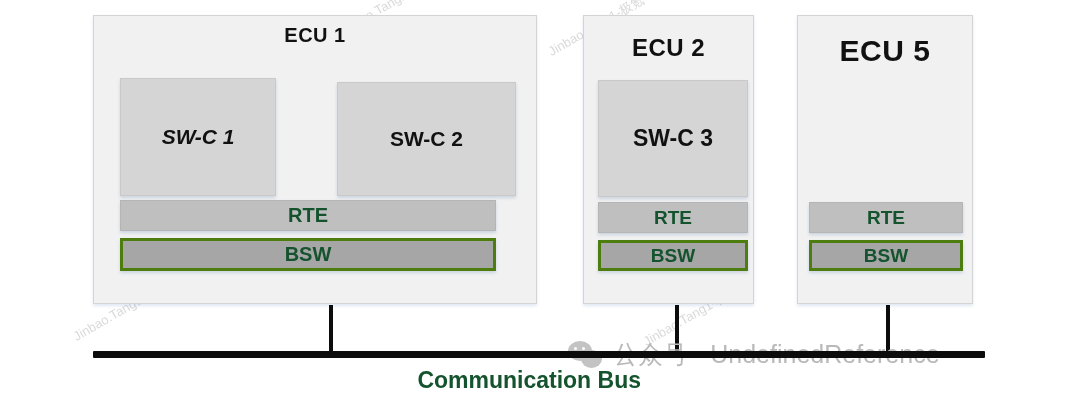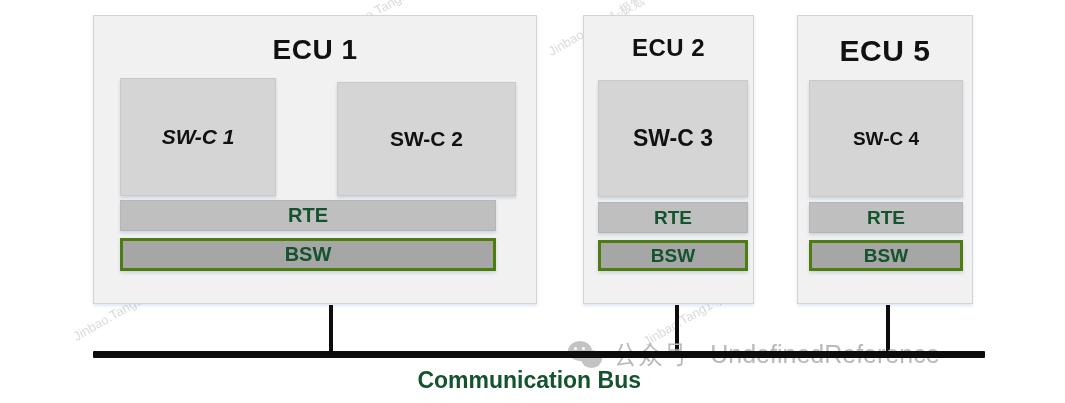"ECU 1" div.ecu-title { font-size: 28px -> 20px; top: 18px -> 8px }
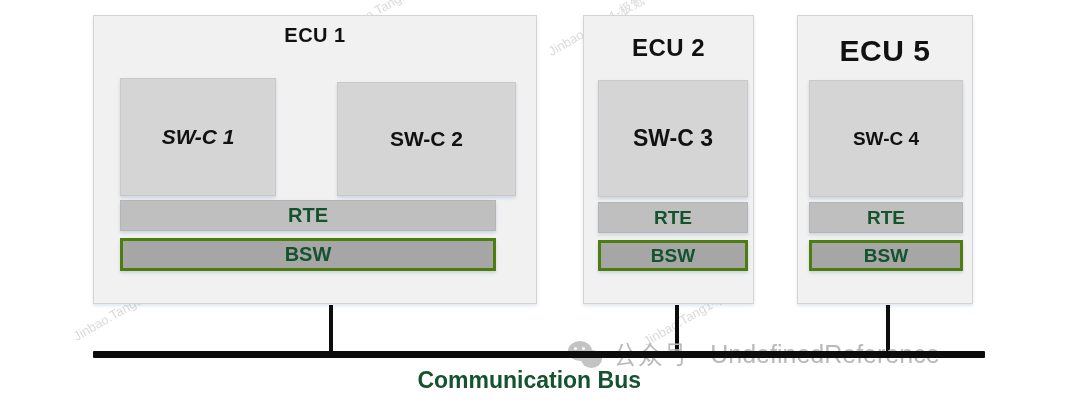"SW-C 4" div.swc-box { html: <div> <span>SW-C 4</span> </div> -> none }
